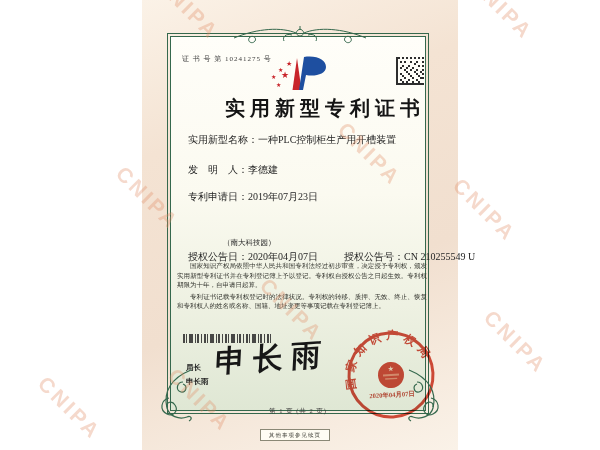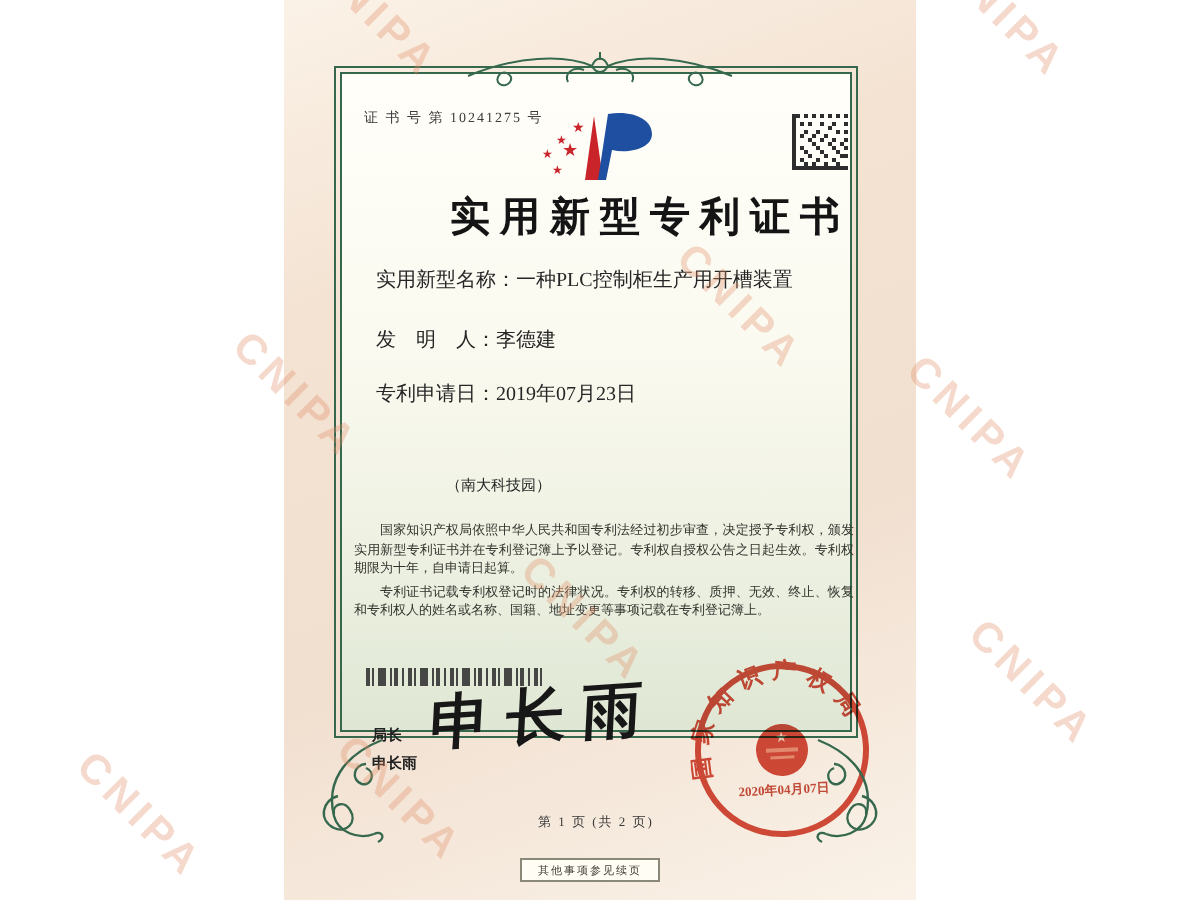"证 书 号 第 10241275" .frame { height: 336px -> 381px }
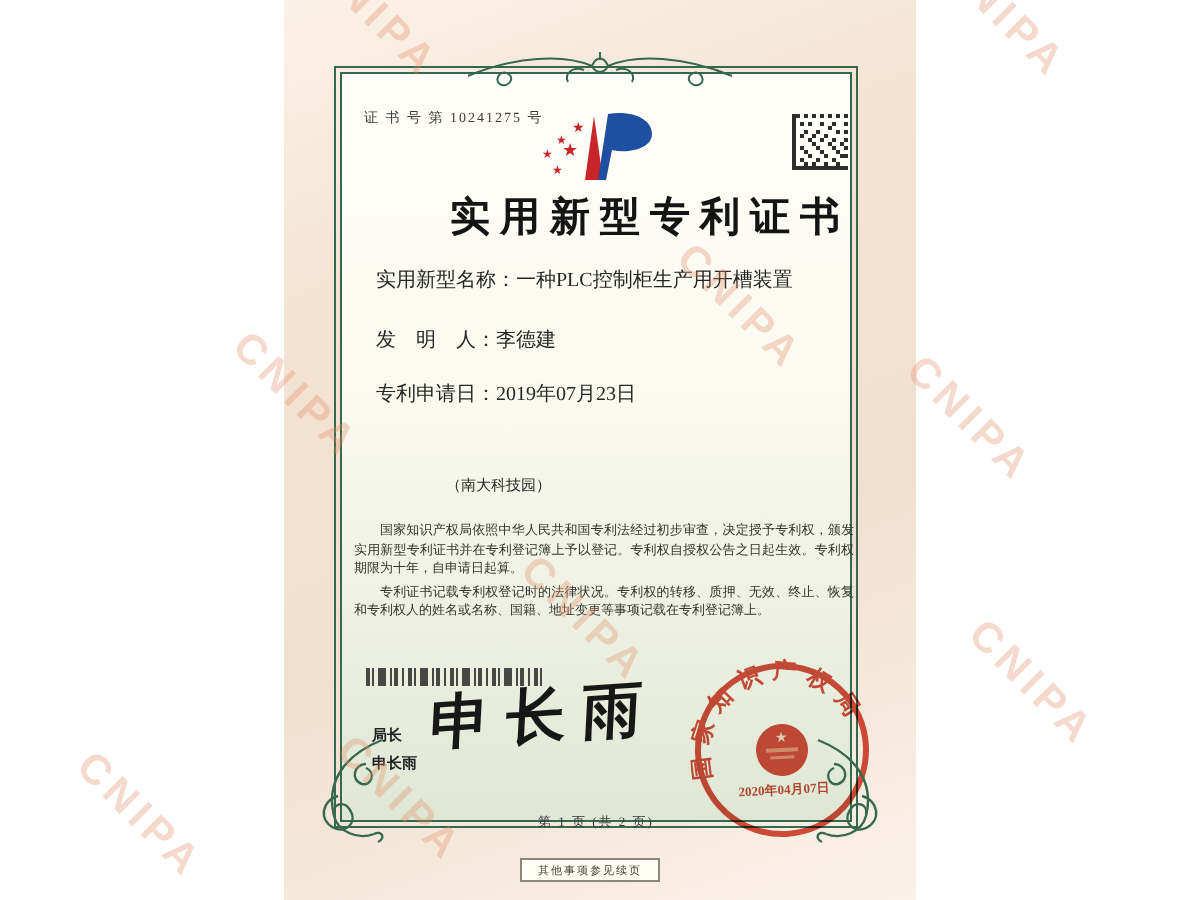"授权公告日：2020年04月07日 授权公告号：CN 210255549 U" div.field { html: none -> <div> <span>授权公告日：</span><span>2020年04月07日</span><span></span><span>授权公告号：</span><span>CN 210255549 U</span> </div> }
